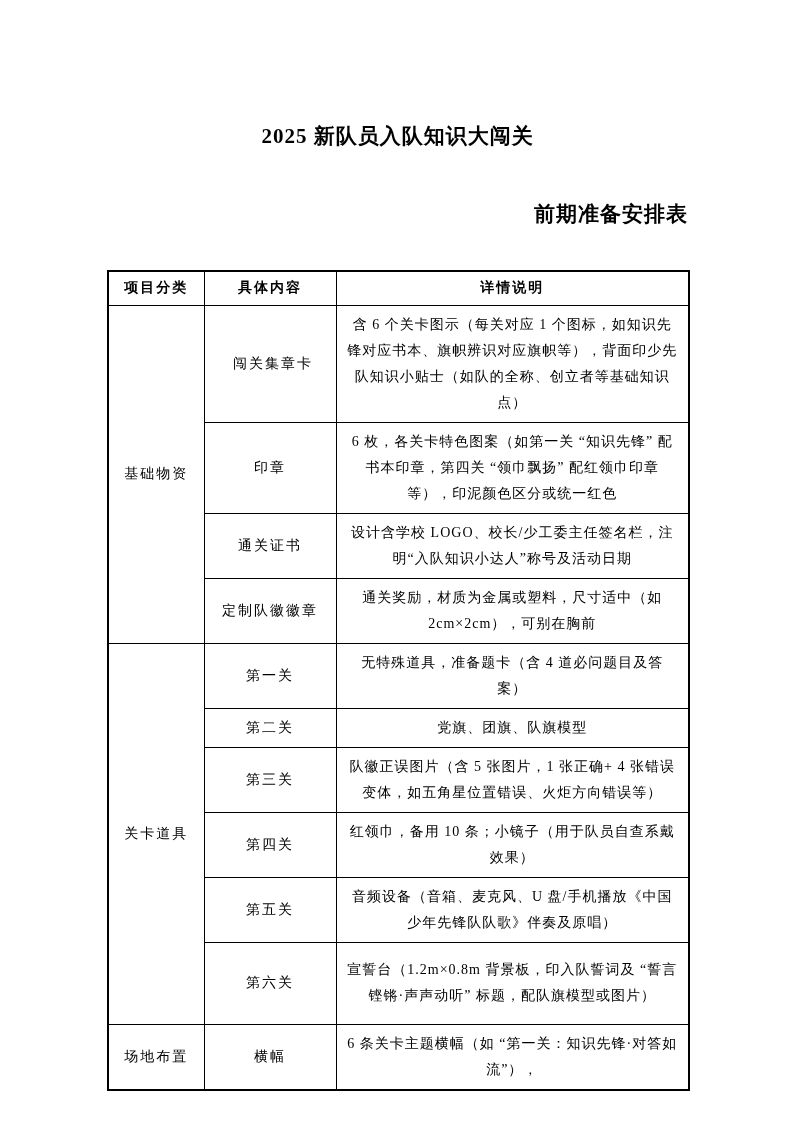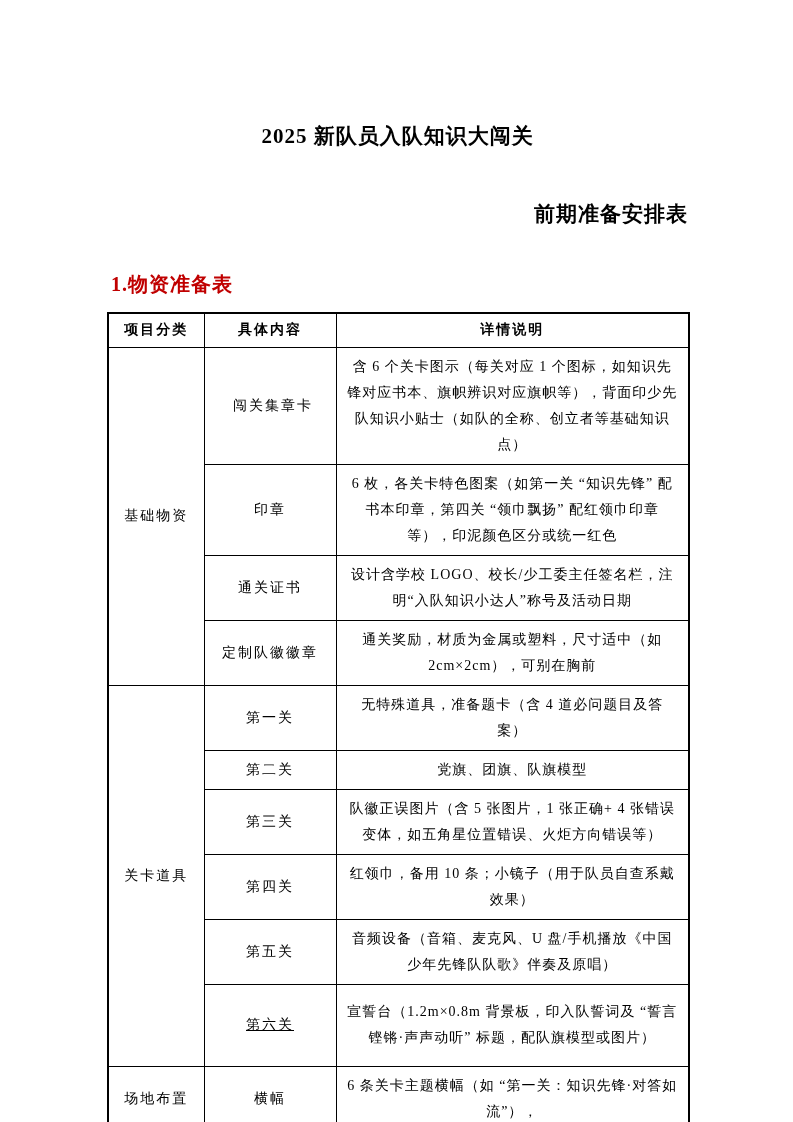"1.物资准备表" div.section-heading { html: <div>1.物资准备表</div> -> none }
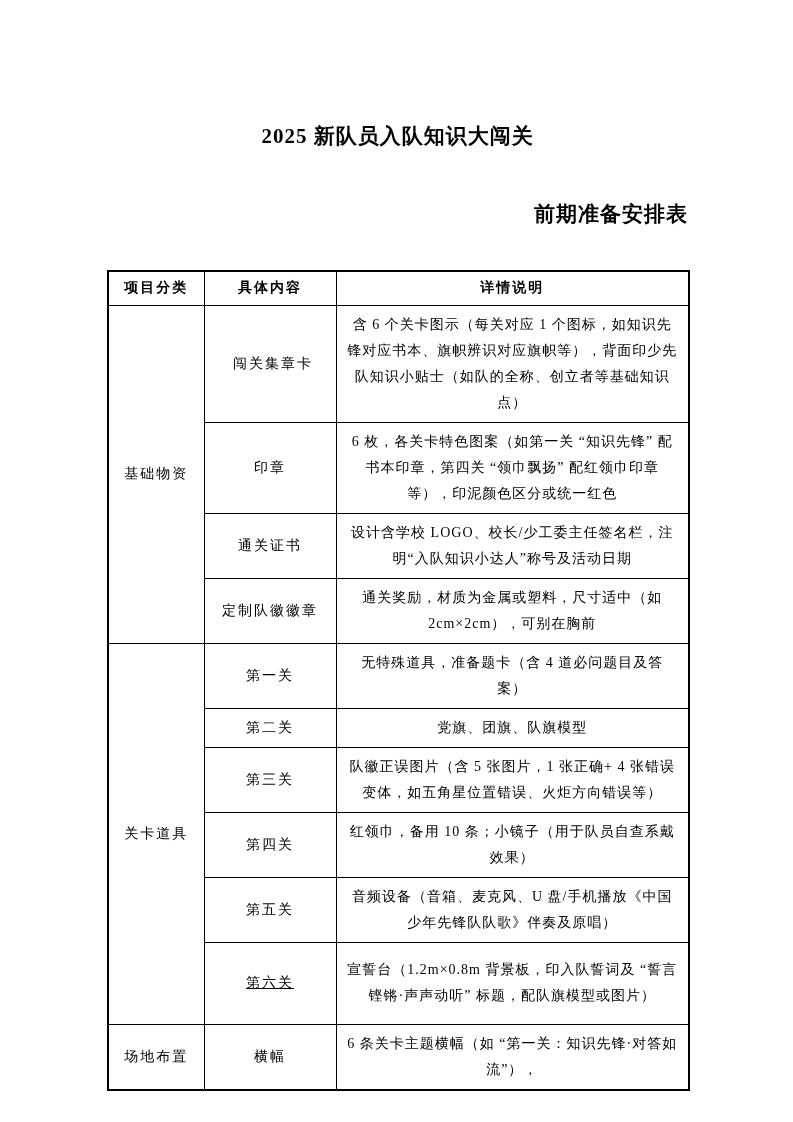"第六关" td.item-cell { text-decoration: underline -> none }
